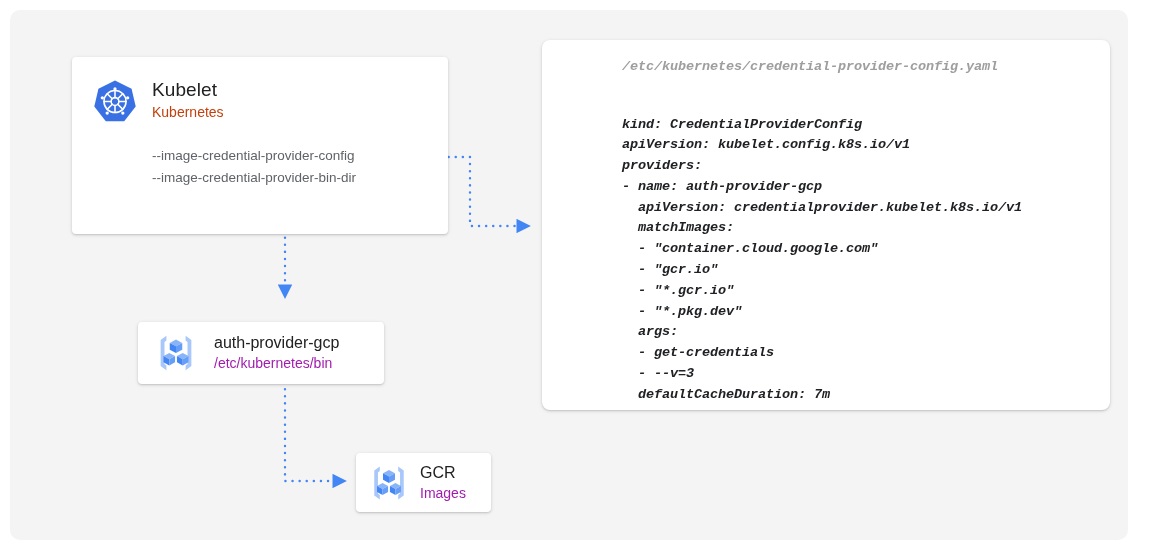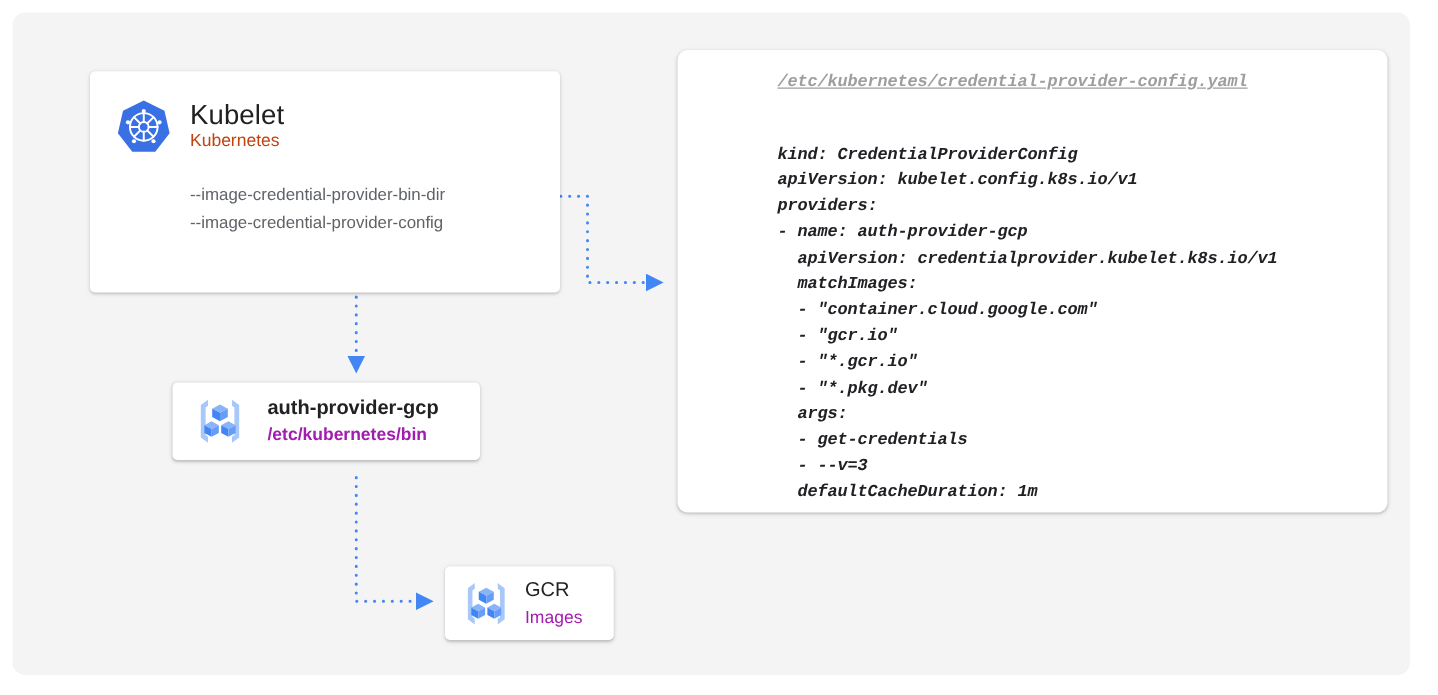"/etc/kubernetes/credential-provider-conf" #yaml-path { text-decoration: underline -> none }
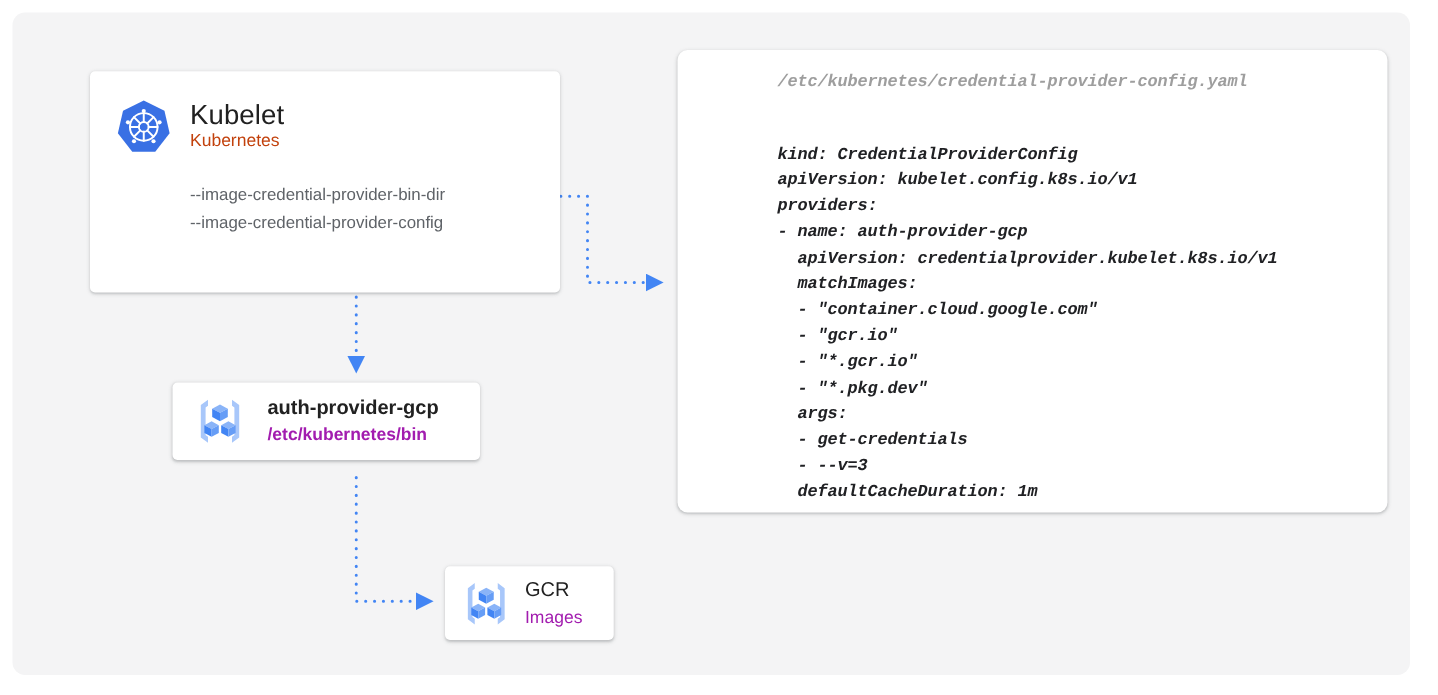"Kubelet" #kubelet-card .title { font-size: 22px -> 19px }
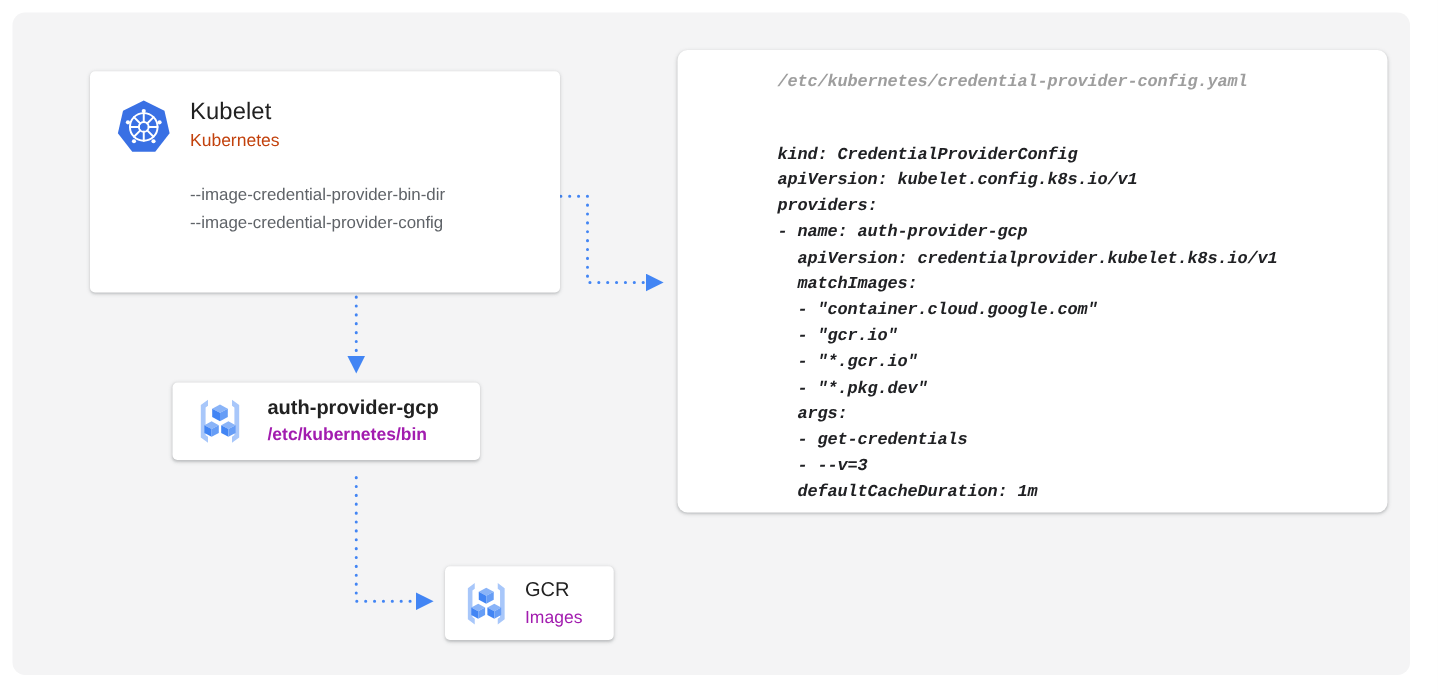"kind: CredentialProviderConfig" pre { text: 1m -> 7m }
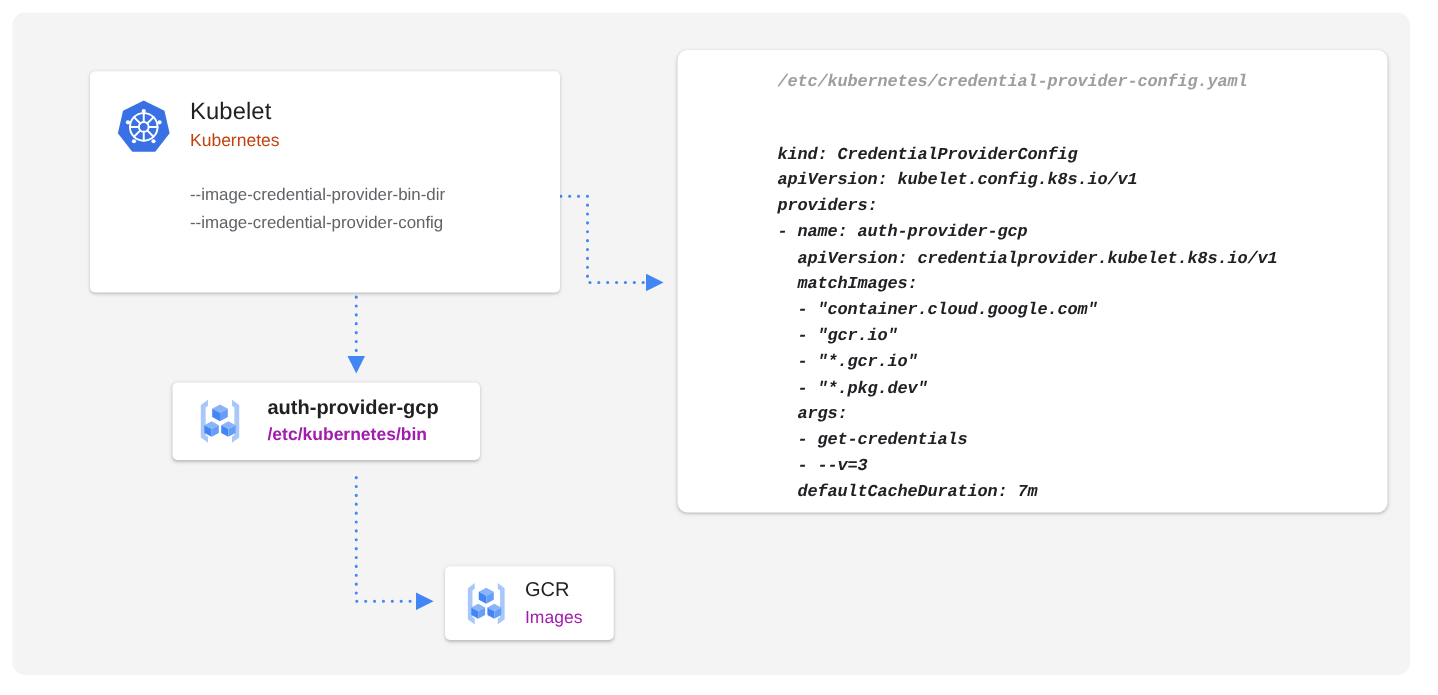"--image-credential-provider-bin-dir" div { order: before "--image-credential-provider-config" -> after "--image-credential-provider-config" }
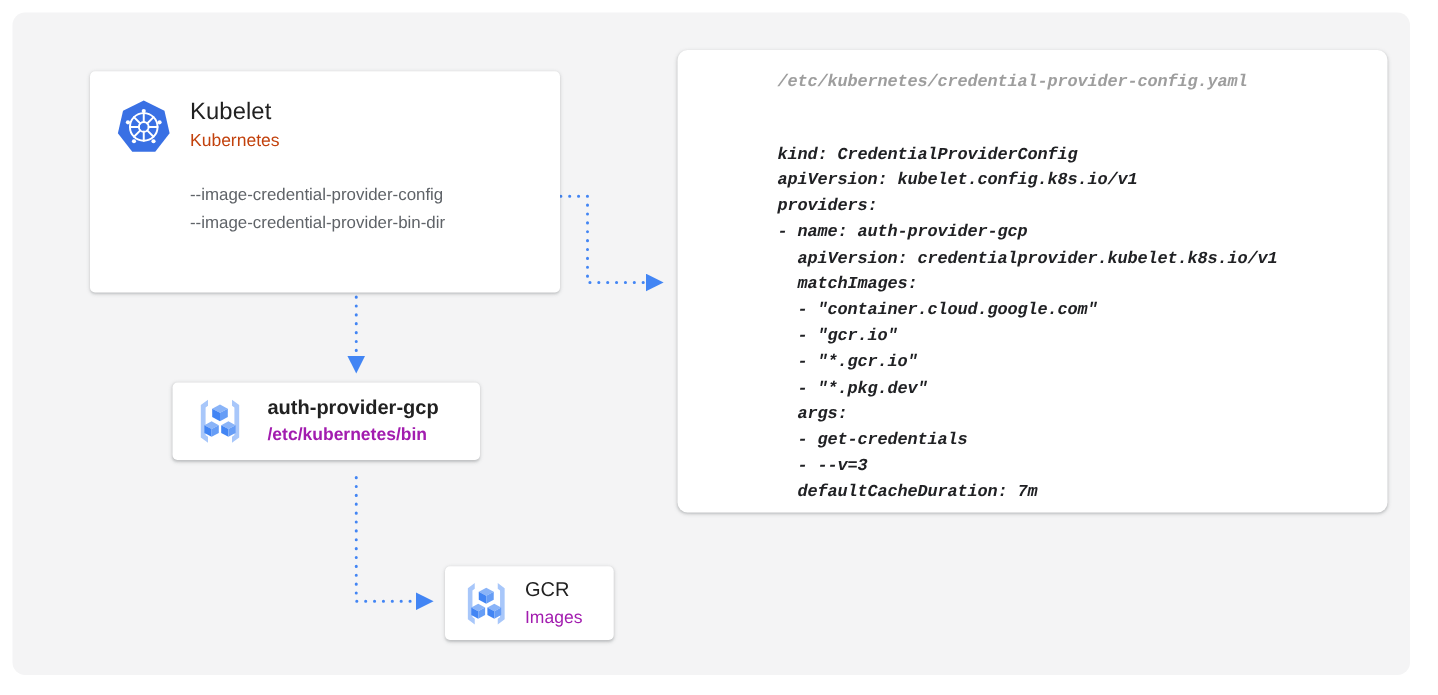"auth-provider-gcp" #provider-card { font-weight: bold -> none; top: 306px -> 322px }
